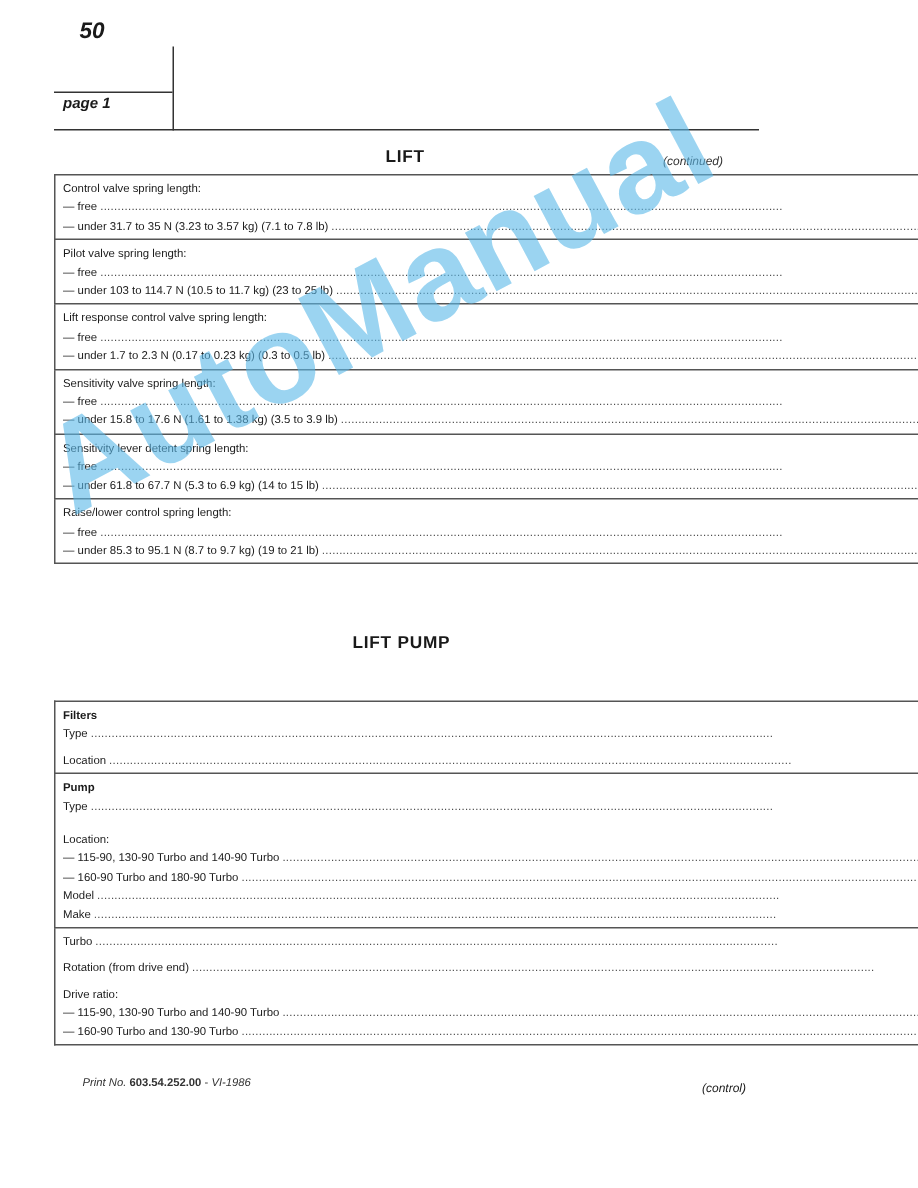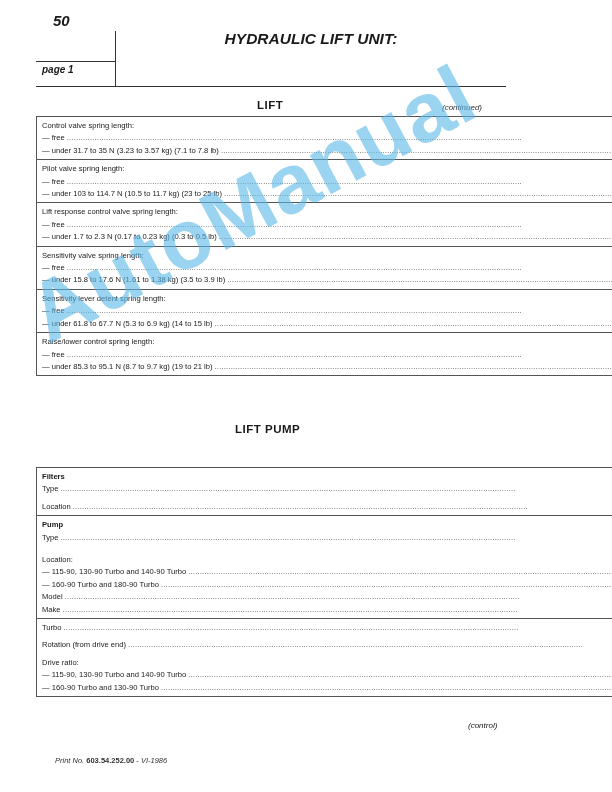"HYDRAULIC LIFT UNIT:" div { html: <div>HYDRAULIC LIFT UNIT:</div> -> none }
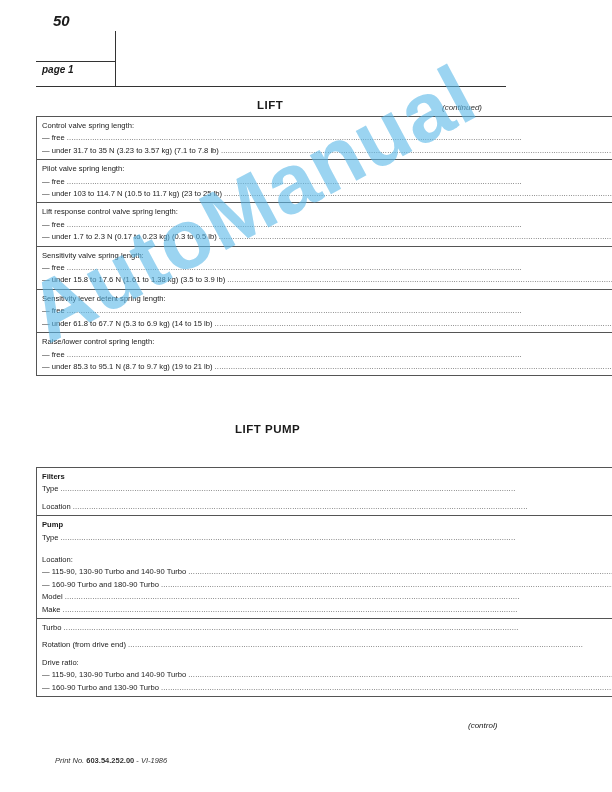"Print No. 603.54.252.00 - VI-1986" .print-no { top: 756px -> 717px }
